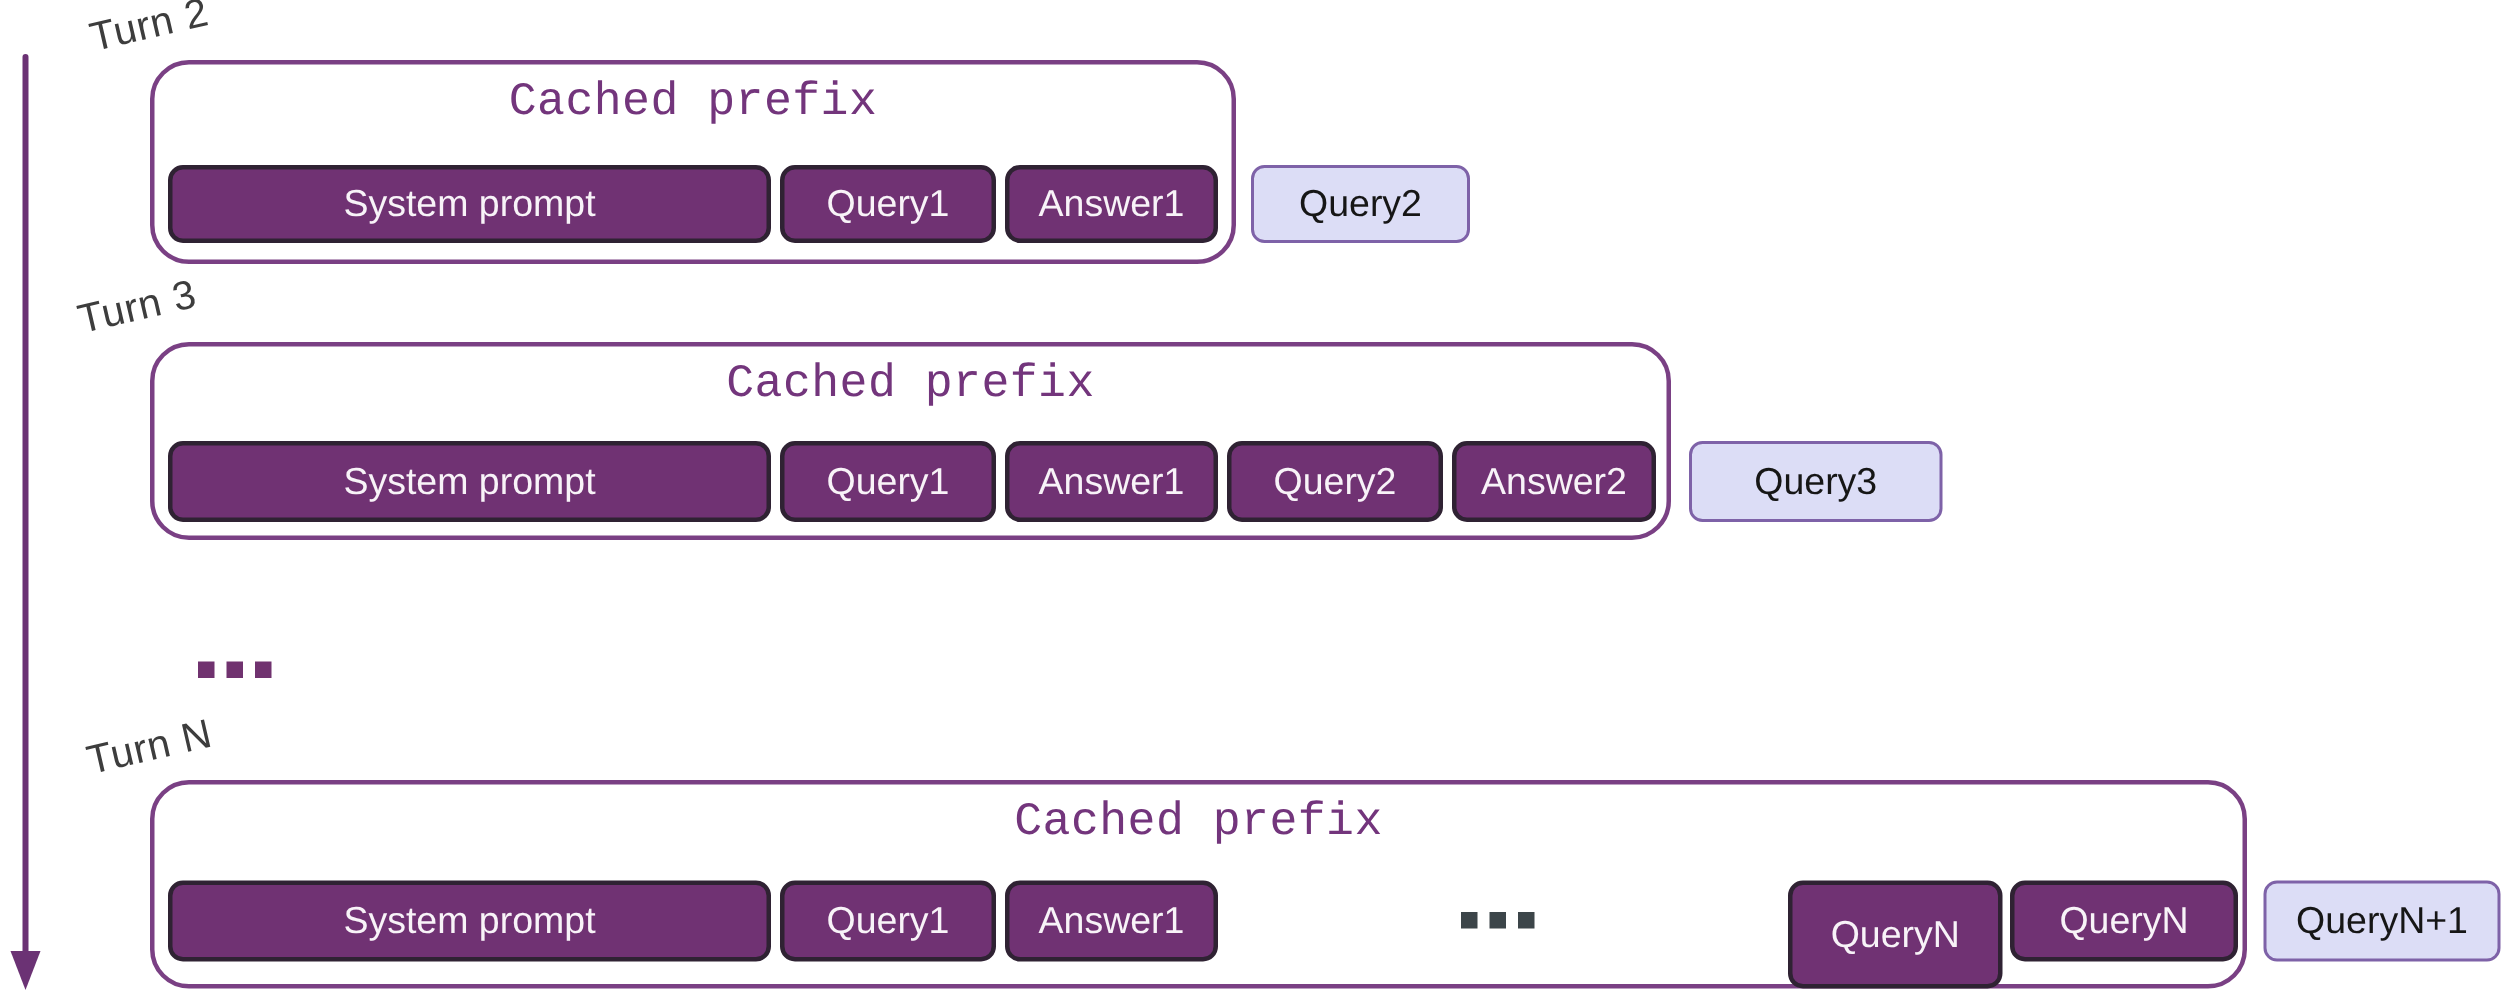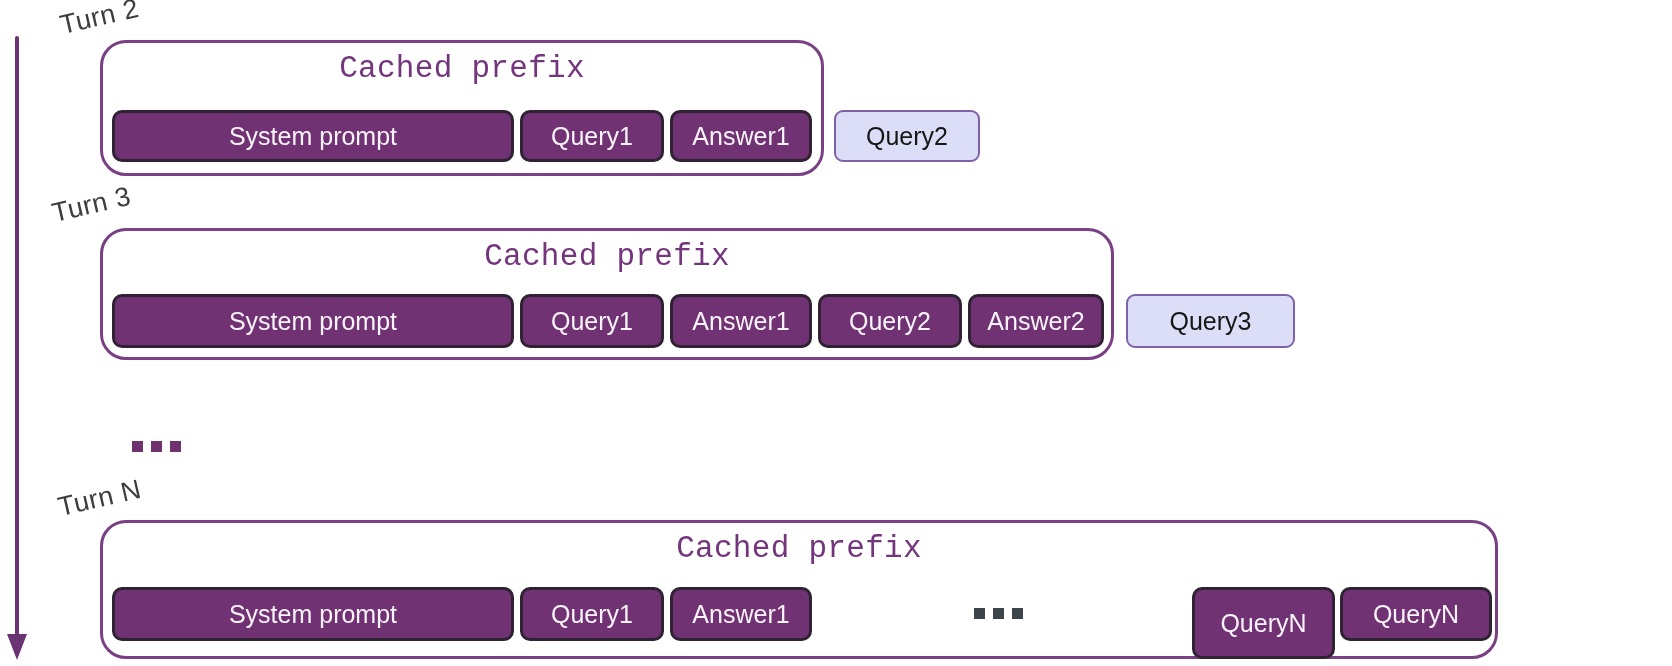"QueryN+1" div.chip { html: none -> <div>QueryN+1</div> }
